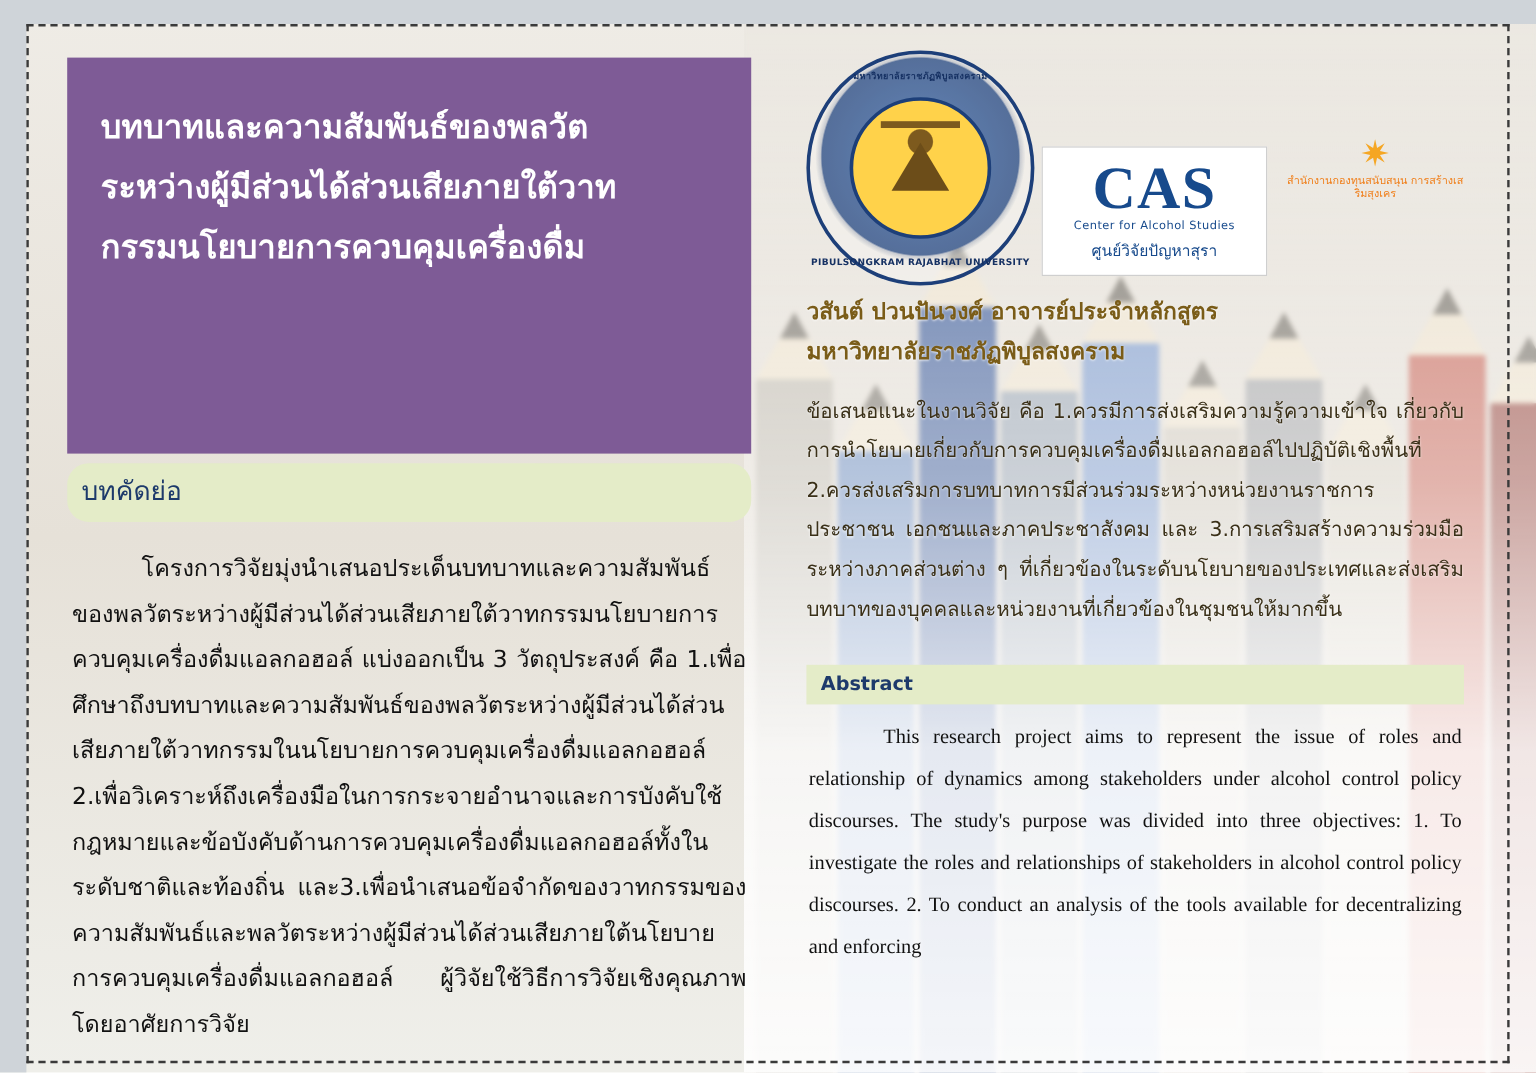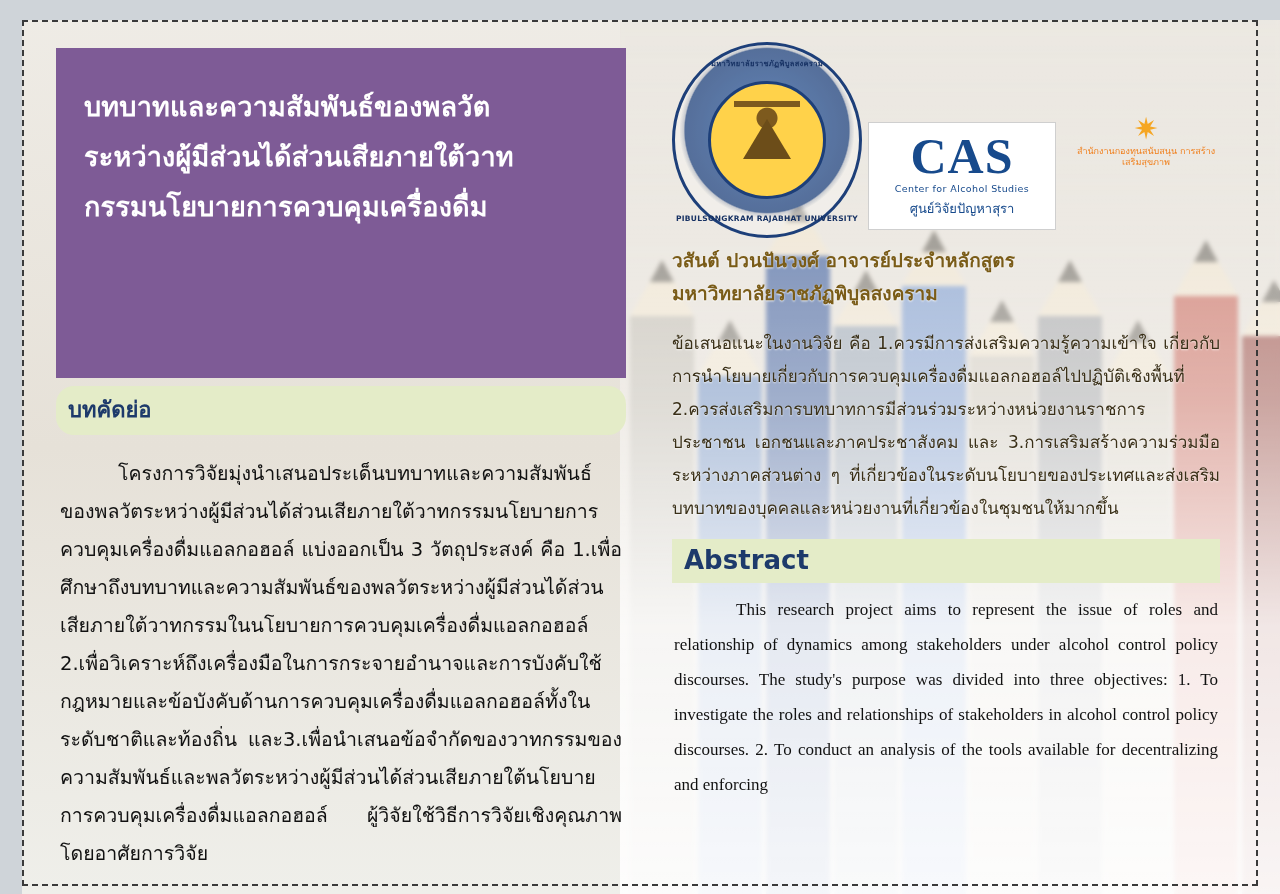"สำนักงานกองทุนสนับสนุน" div.thh-sub { text: การสร้างเสริมสุขภาพ -> การสร้างเสริมสุงเคร }
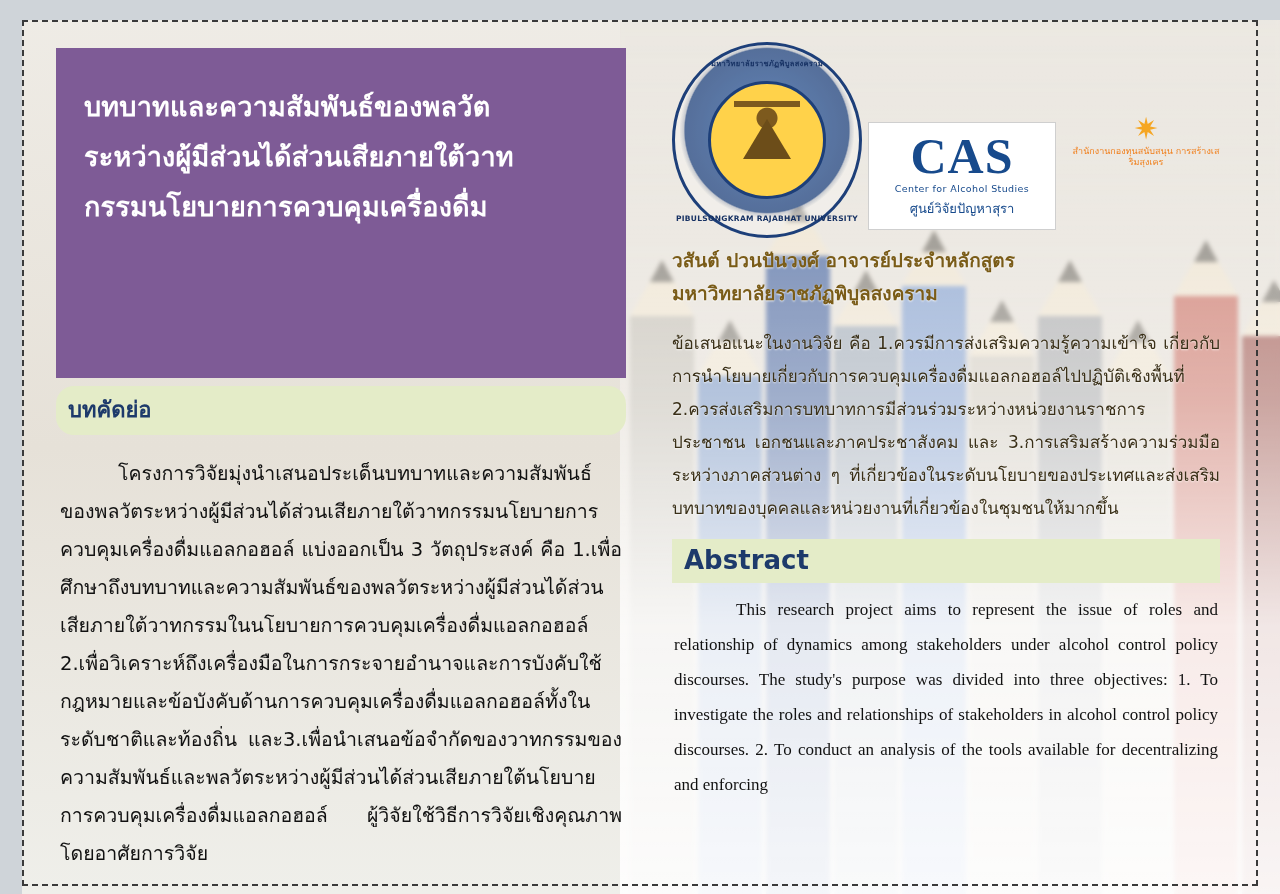"บทคัดย่อ" .section-head { font-weight: 700 -> 400 }
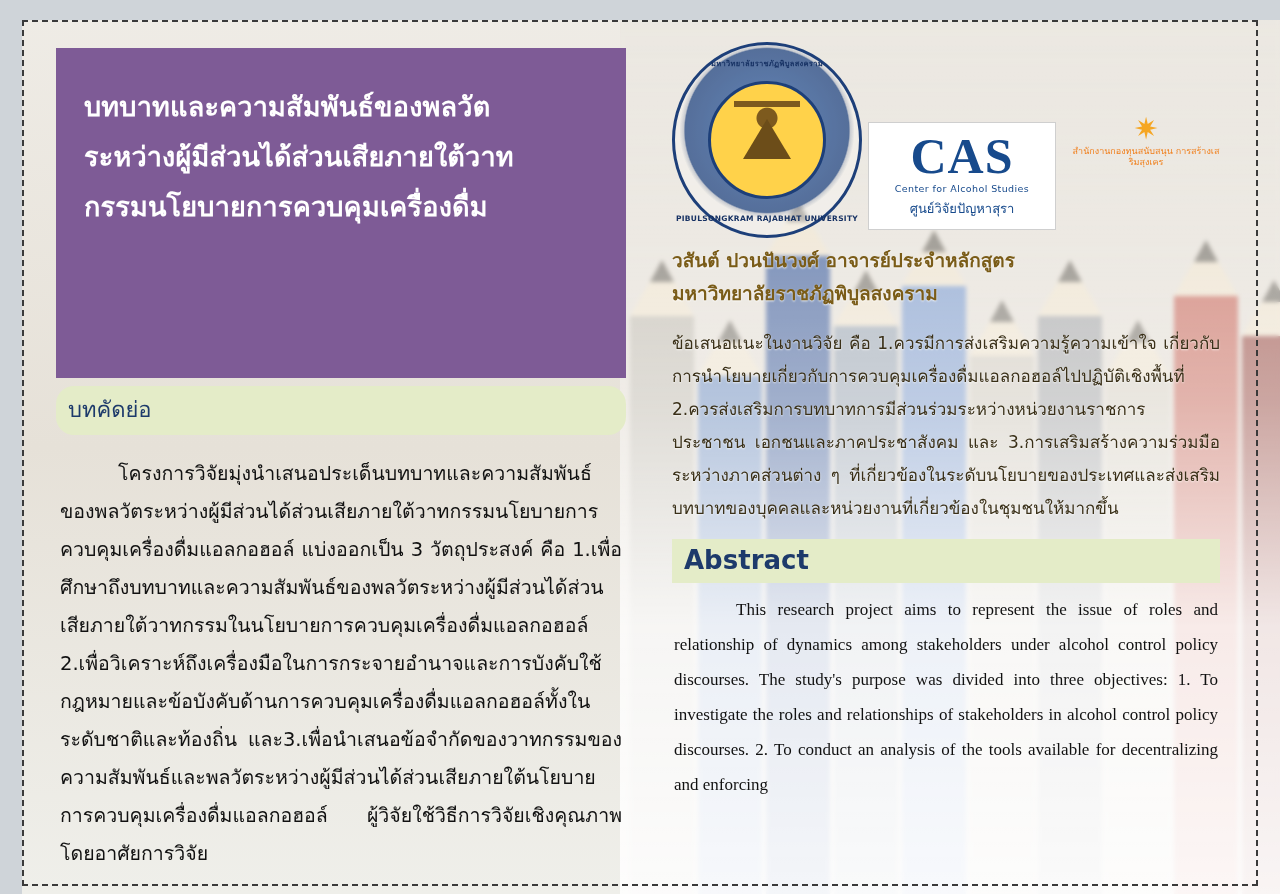"Abstract" .abstract-head { font-size: 26px -> 16px; margin-top: 14px -> 29px }
